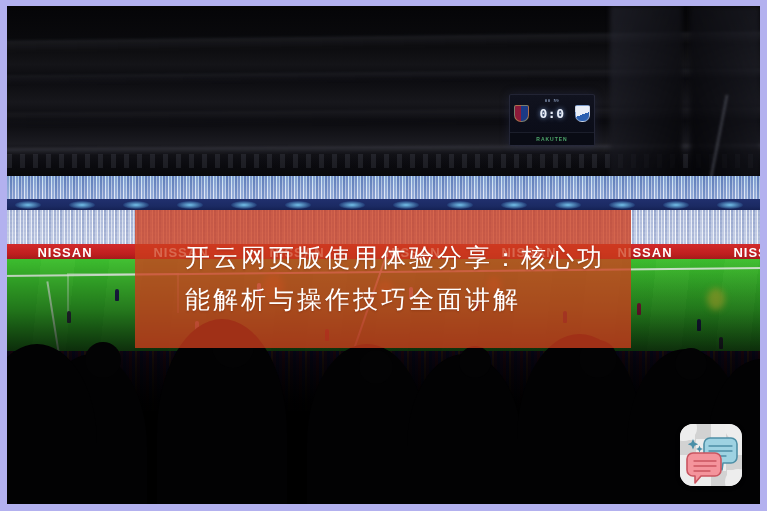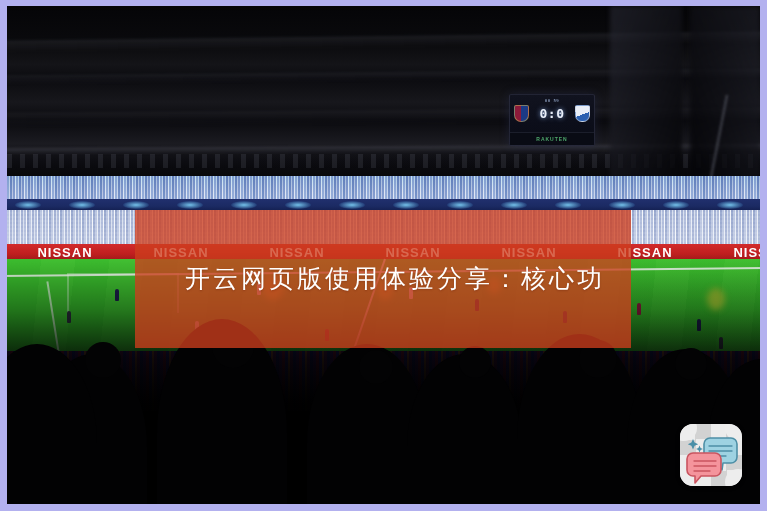"能解析与操作技巧全面讲解" div.title-line { html: none -> <div>能解析与操作技巧全面讲解</div> }
